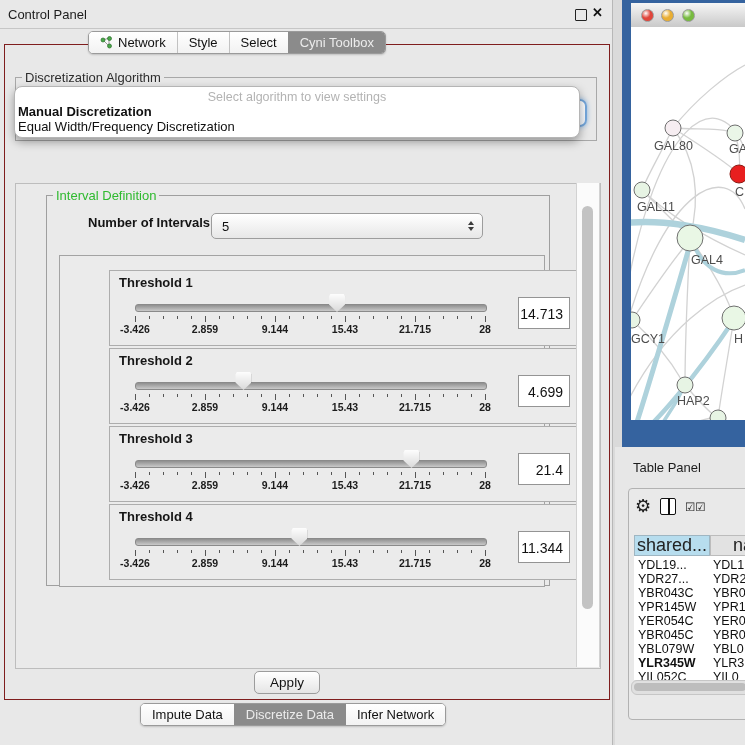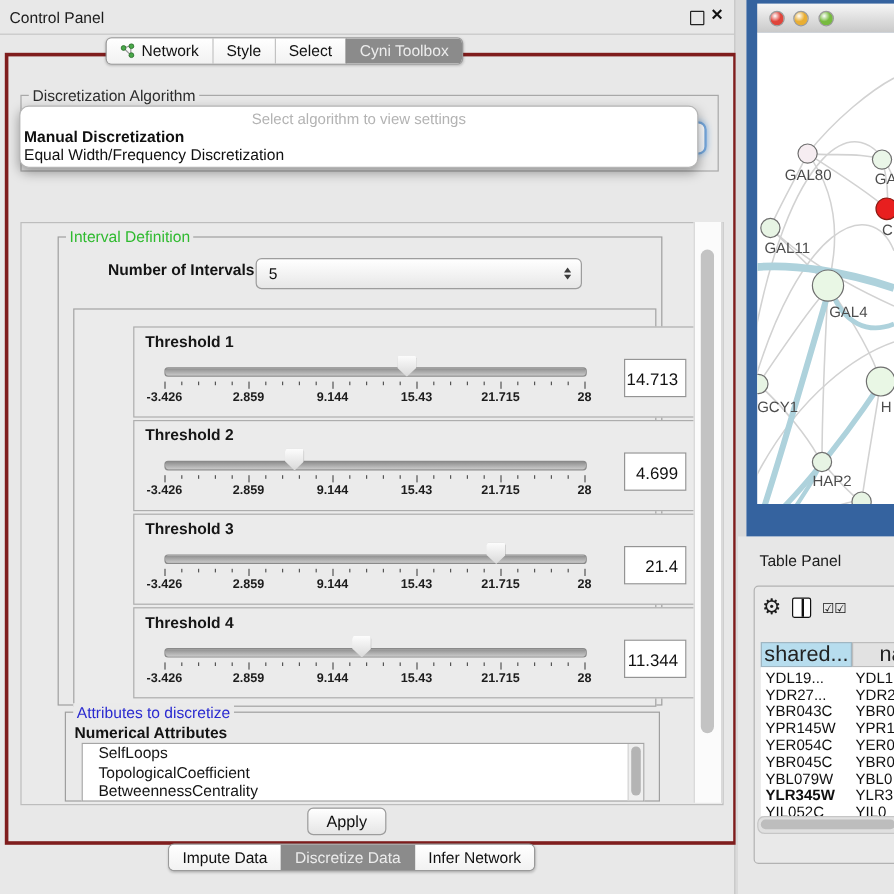"Discretization Algorithm" .content-box { border: 3px solid #7f1d1d -> 1px solid #7f1d1d }
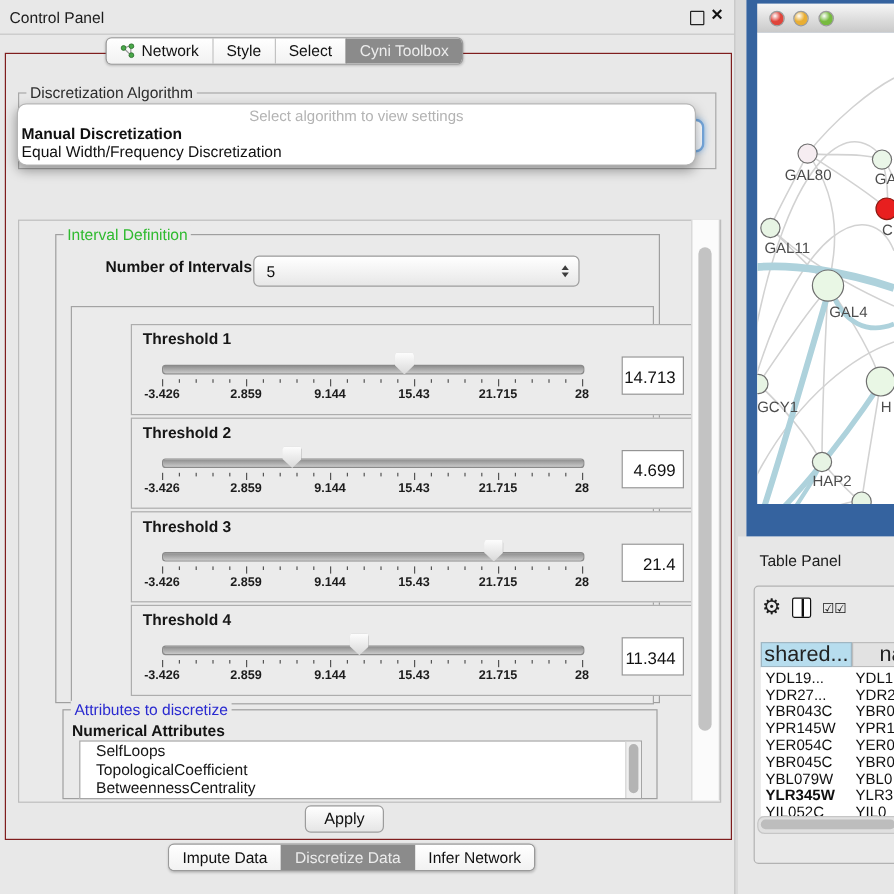"Attributes to discretize" div.grp { html: <div> <span>Attributes to discretize</span> <span>Numerical Attributes</span> <div> <div>SelfLoops</div> <div>TopologicalCoefficient</div> <div>BetweennessCentrality</div> <div> <div></div> </div> </div> </div> -> none }
